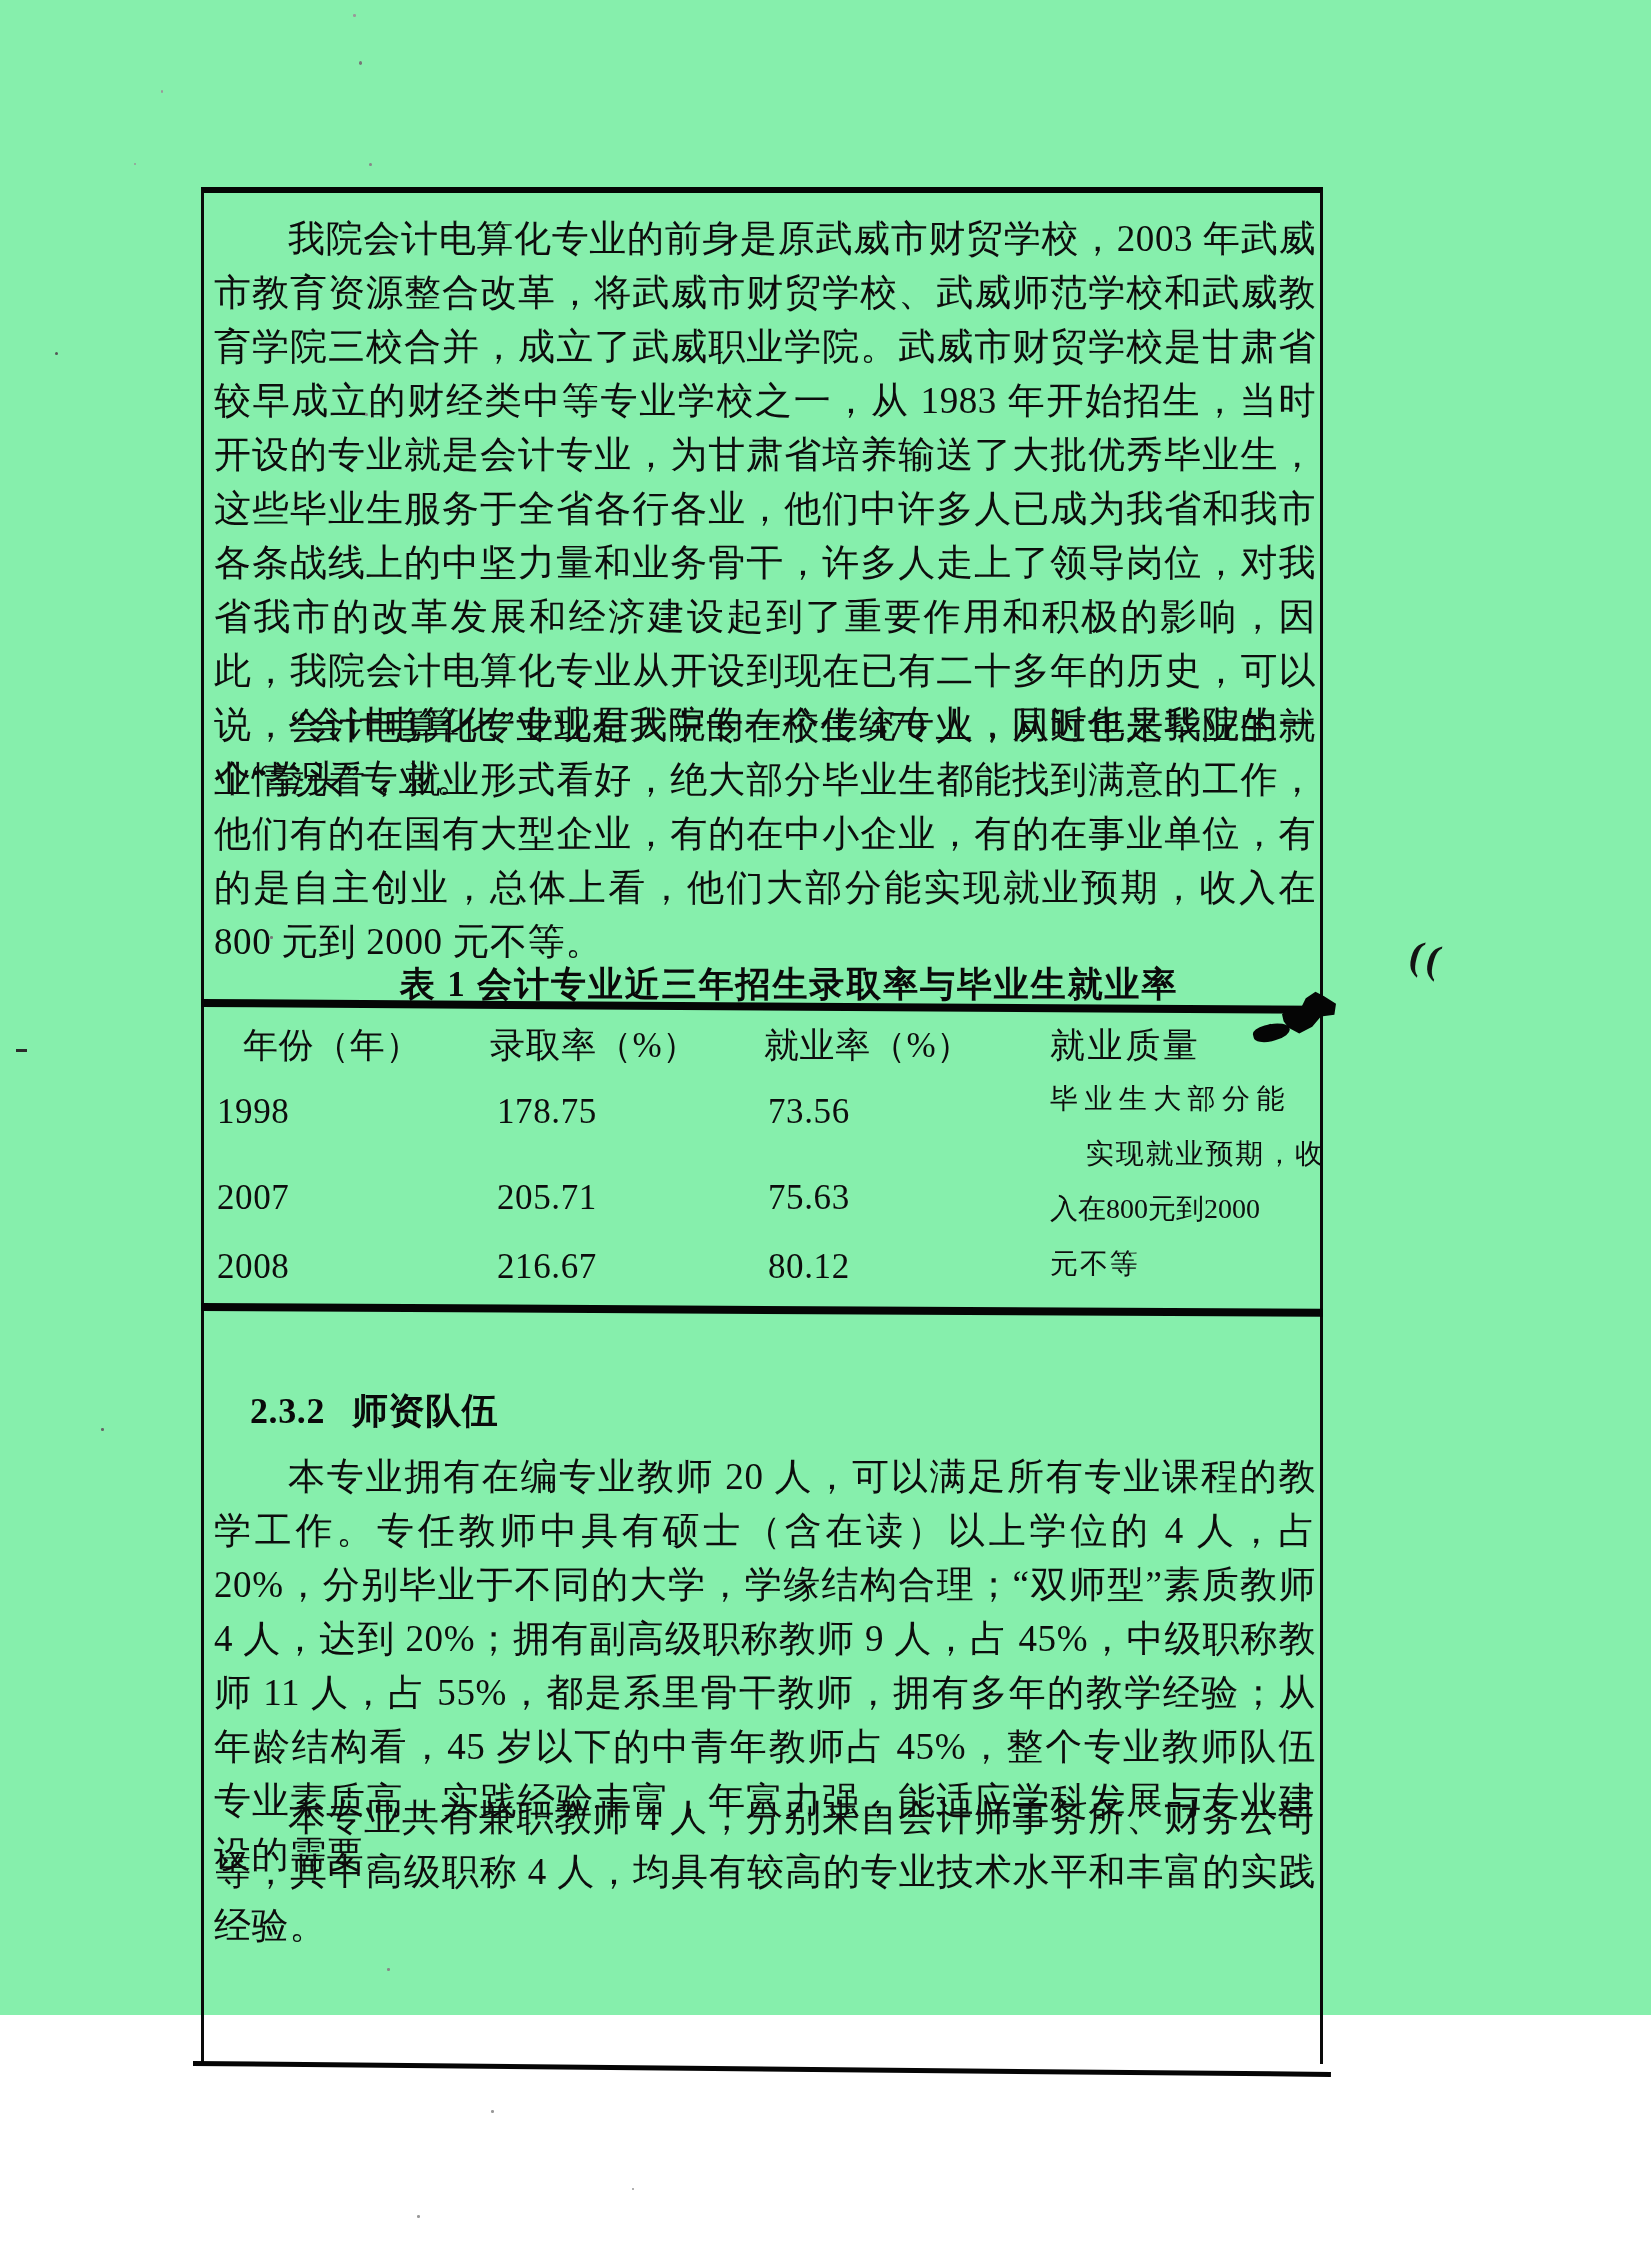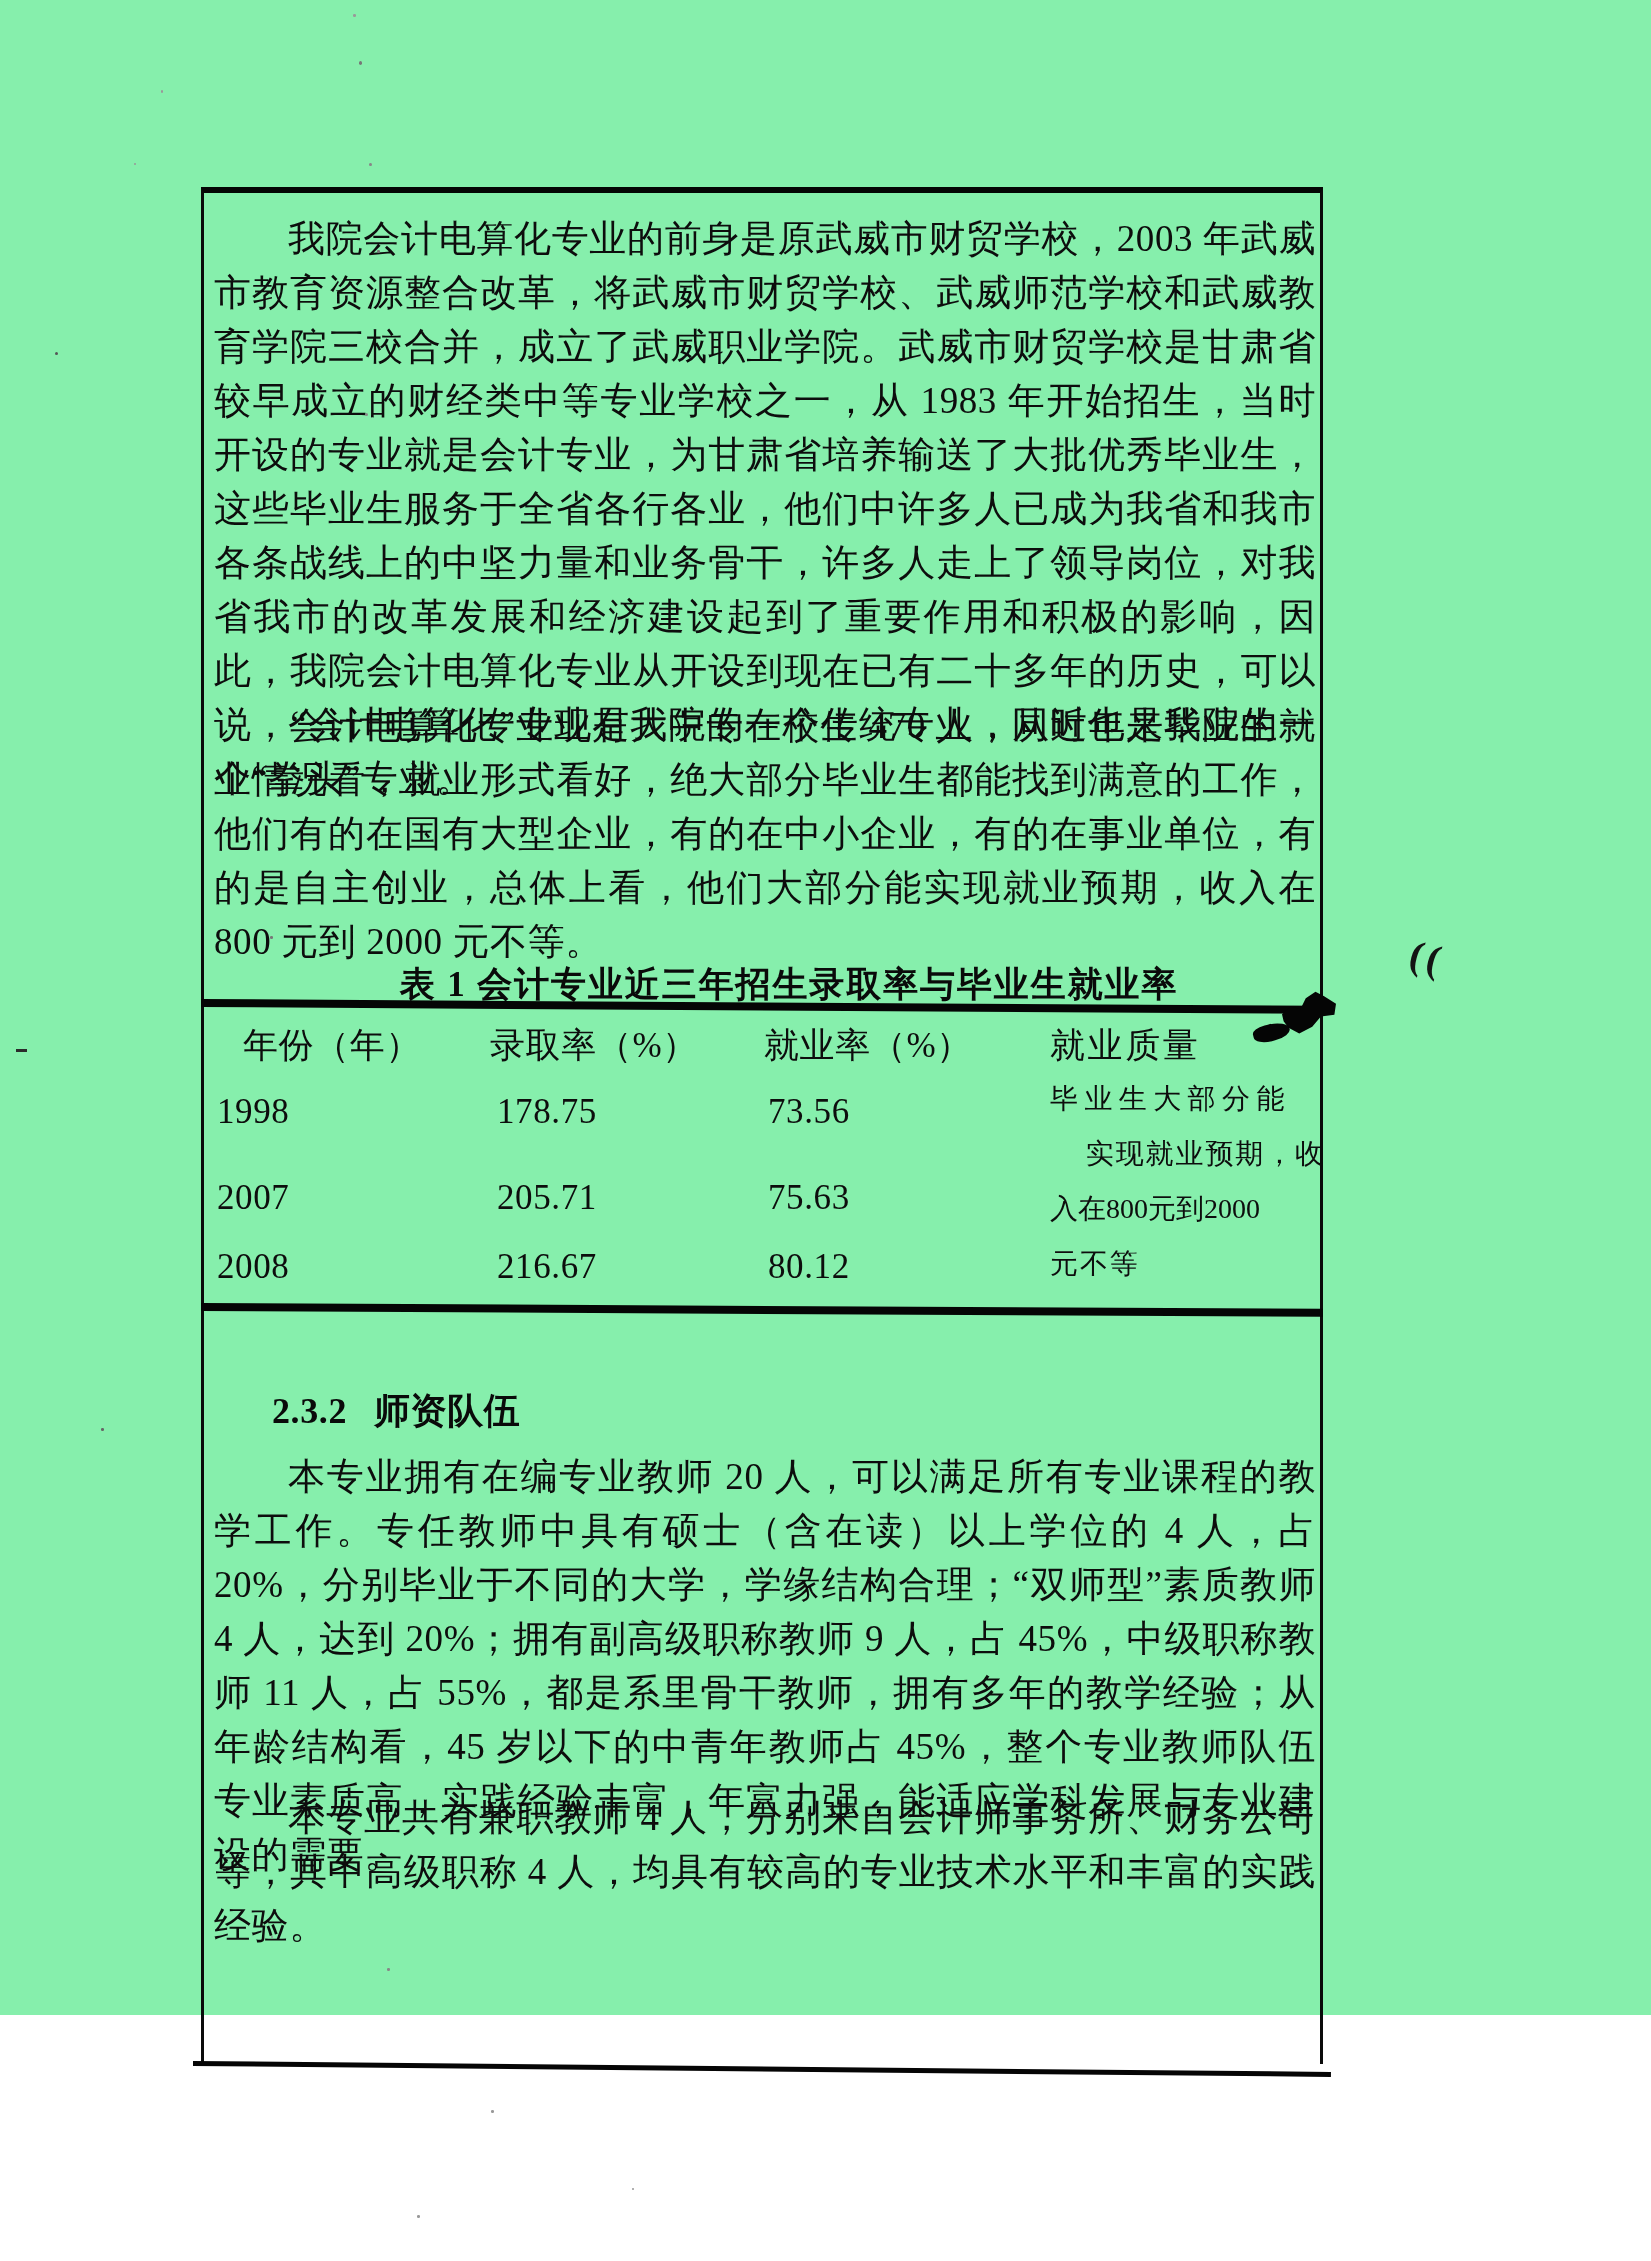"2.3.2 师资队伍" .section-heading { left: 272px -> 250px }
